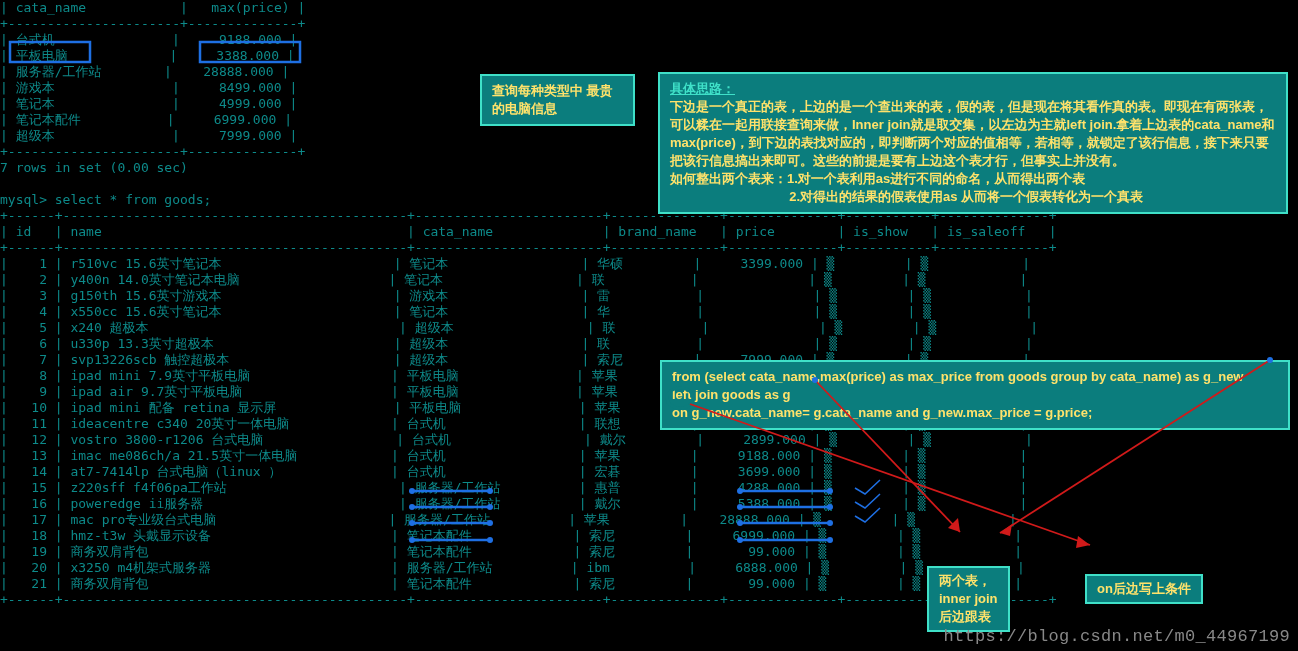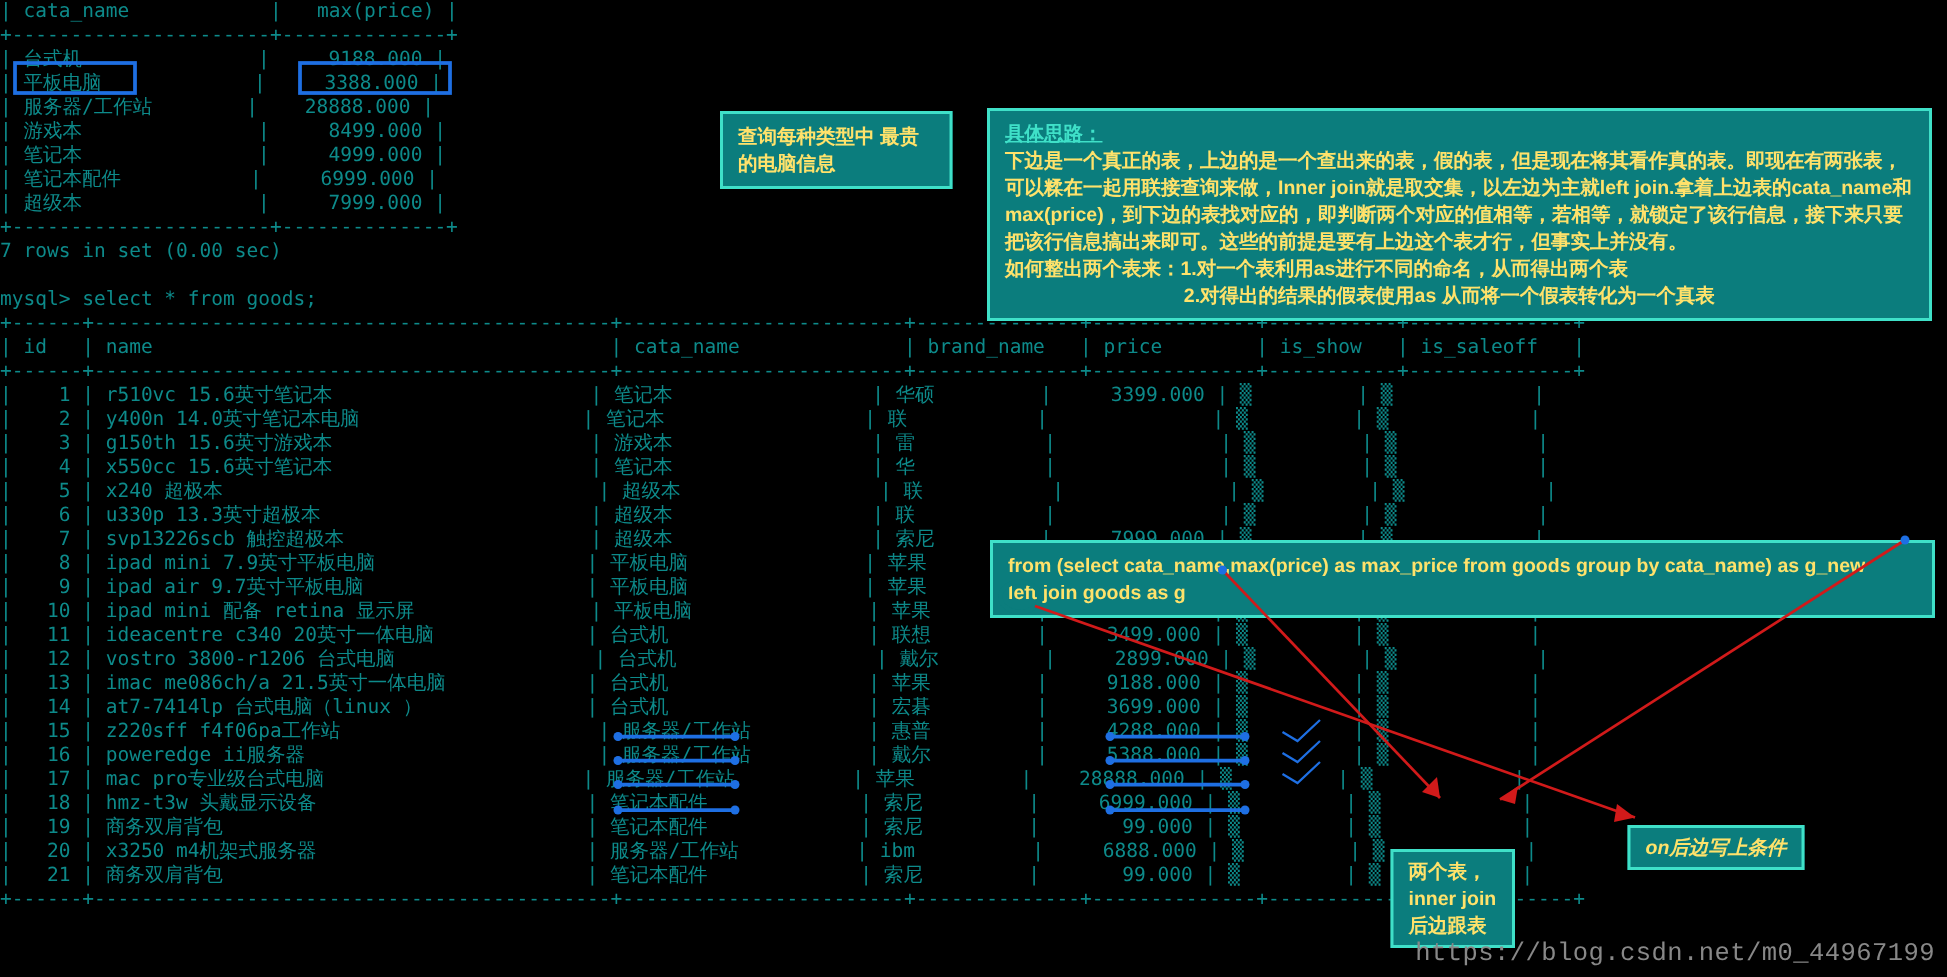"on g_new.cata_name= g.cata_name and" div { html: none -> <div>on g_new.cata_name= g.cata_name and g_new.max_price = g.price;</div> }
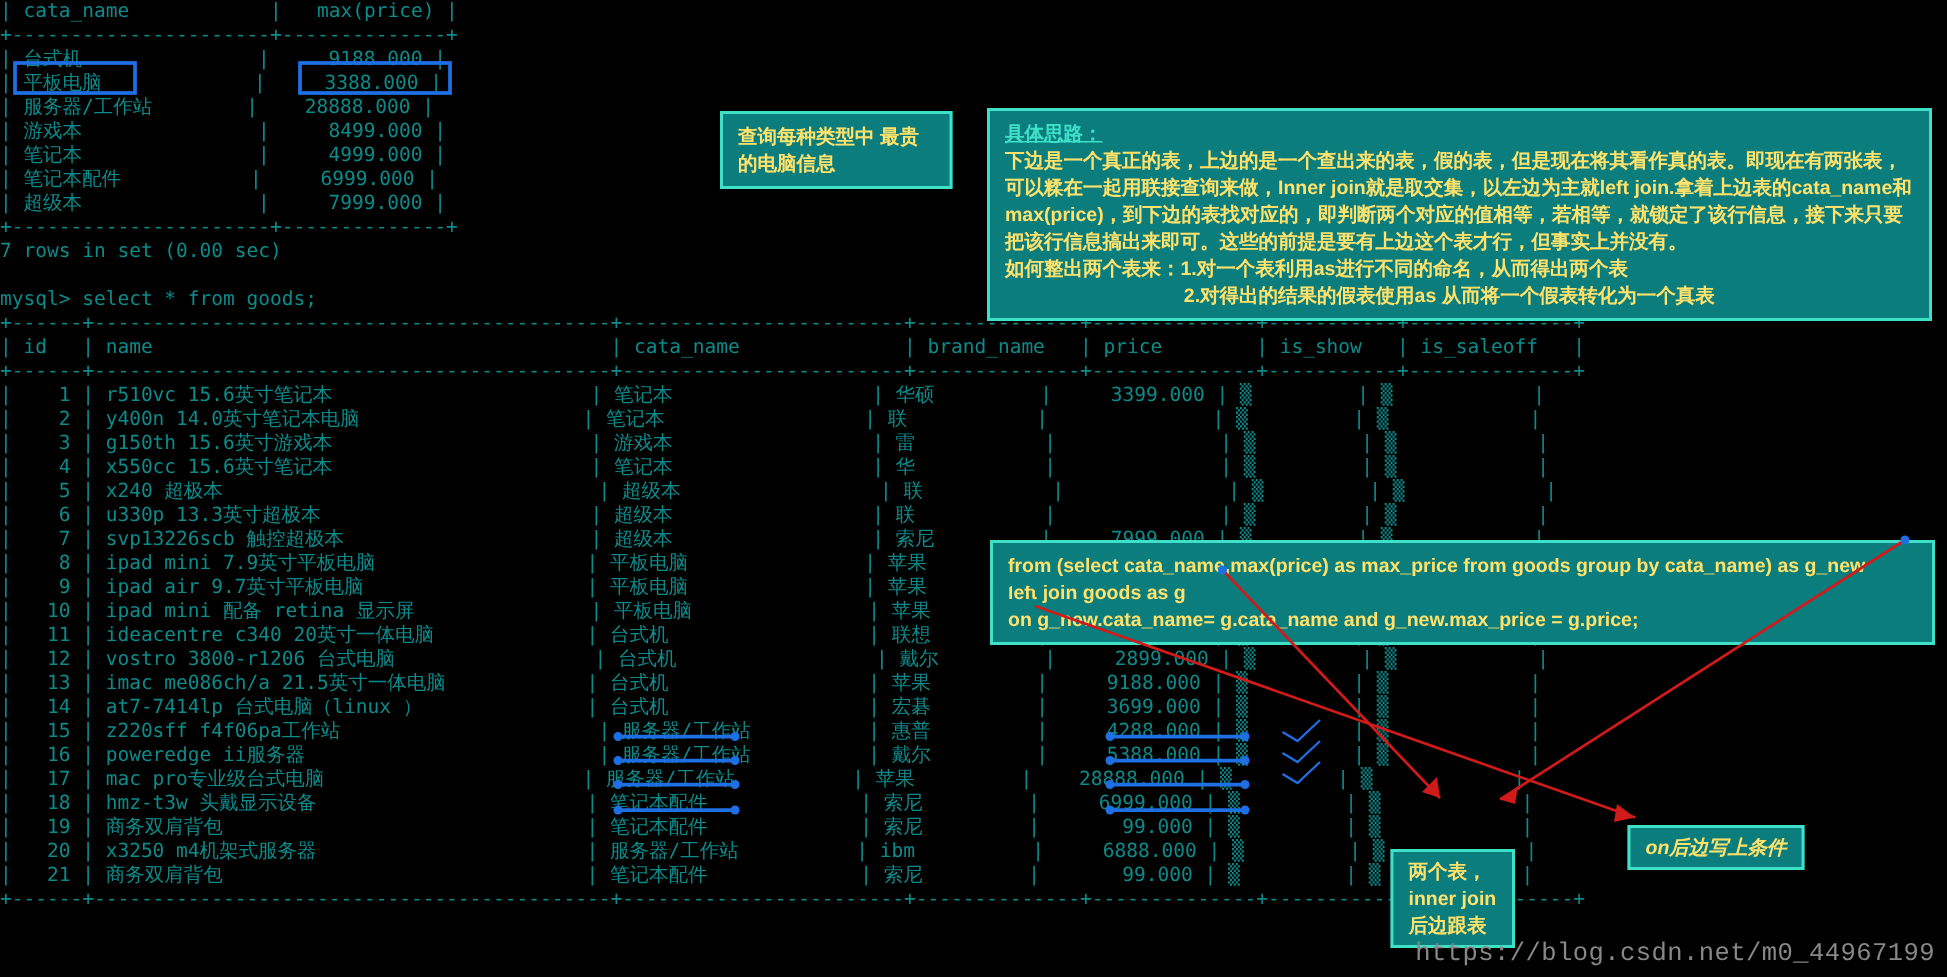"on后边写上条件" div.callout { font-style: italic -> none; top: 518px -> 542px }
